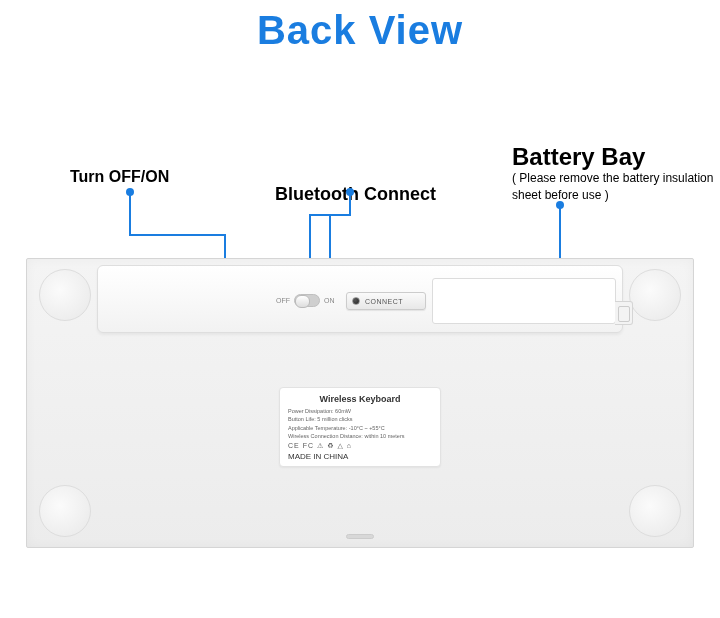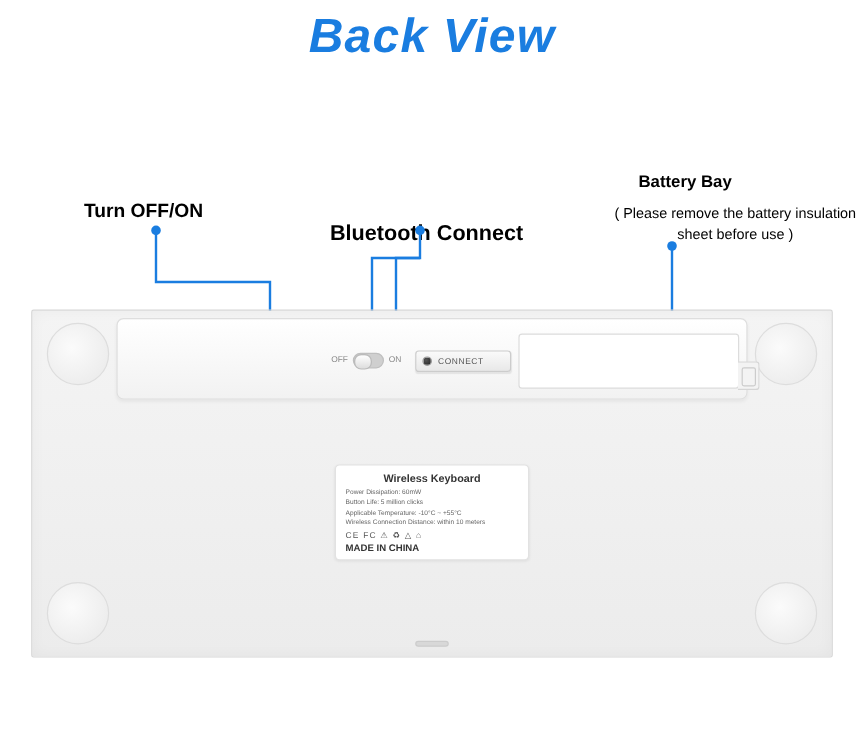"Back View" .title { font-style: italic -> none }
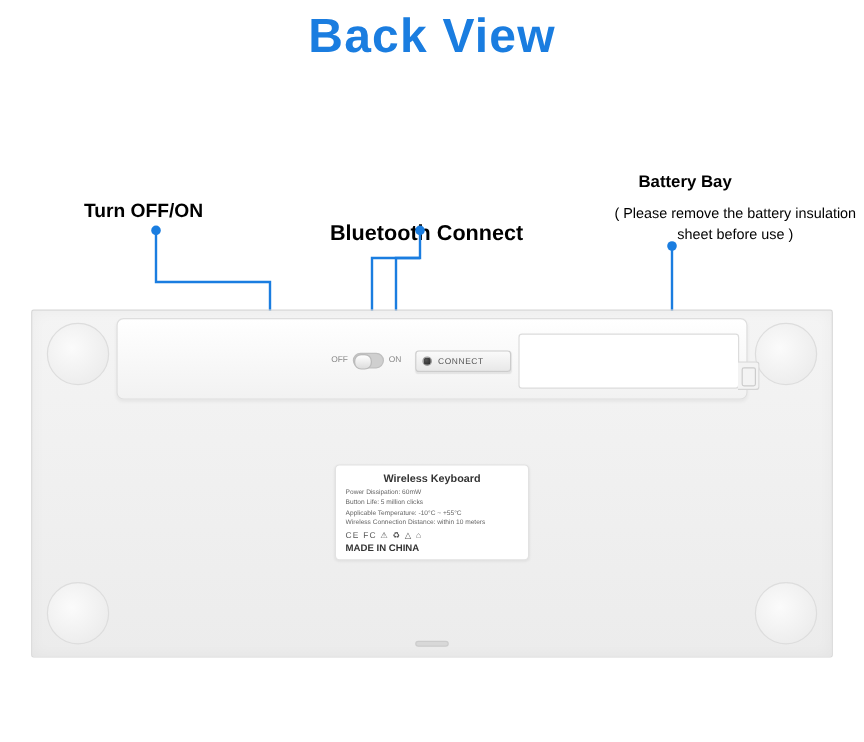"Battery Bay" .callout-3 { font-size: 14px -> 24px; left: 532px -> 512px }
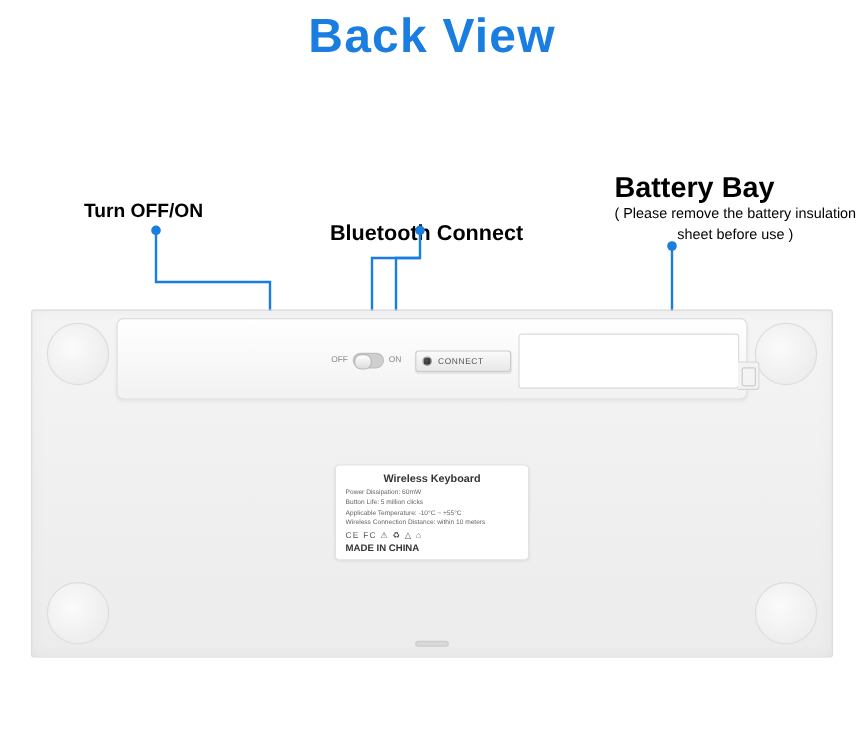"( Please remove the battery" .callout-3-sub { text-align: center -> none }
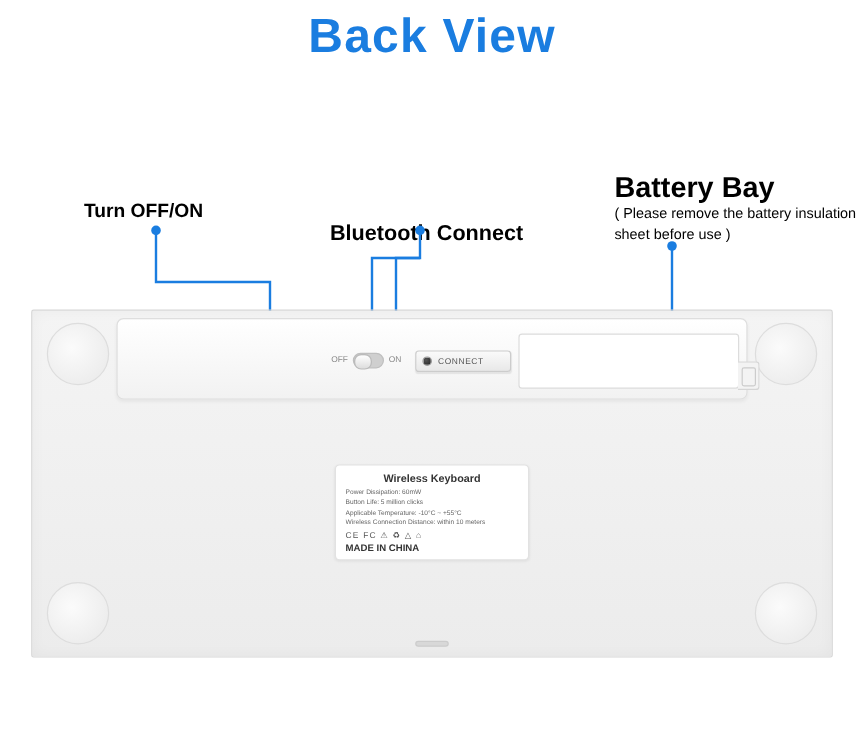"MADE IN CHINA" .spec-made { font-weight: 700 -> 400 }
